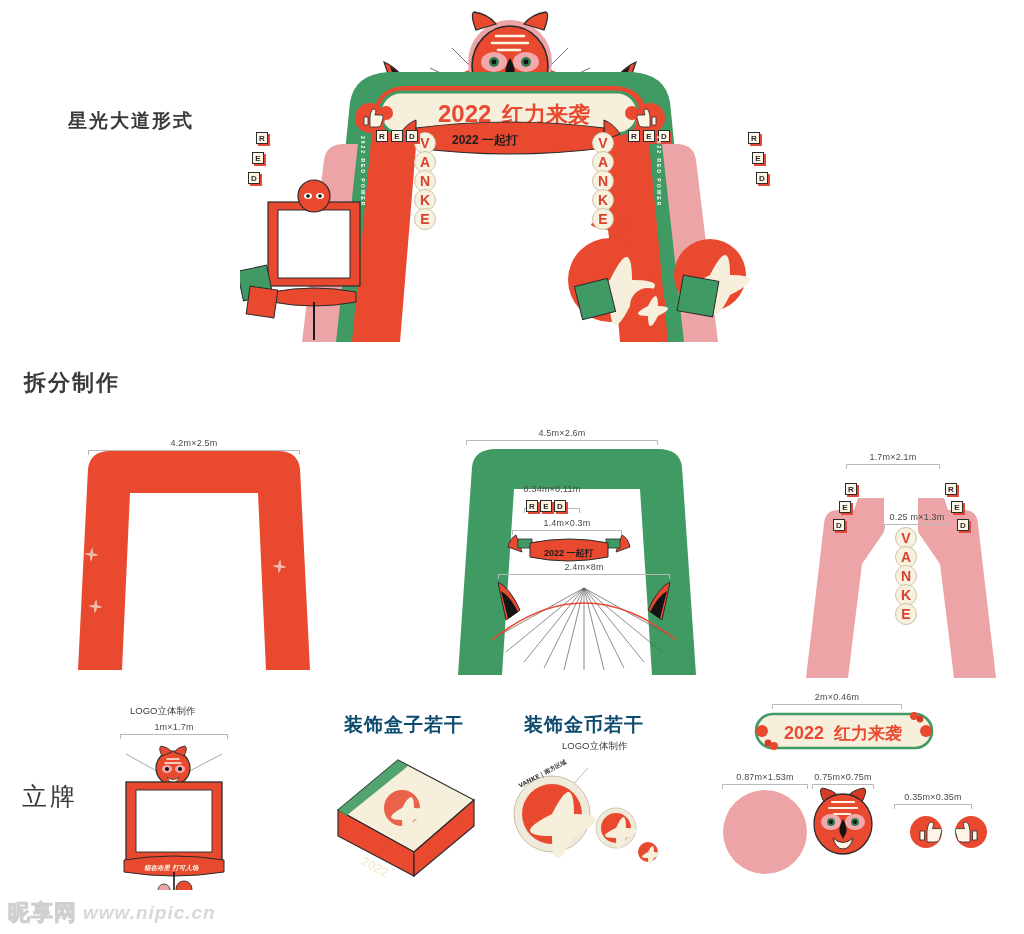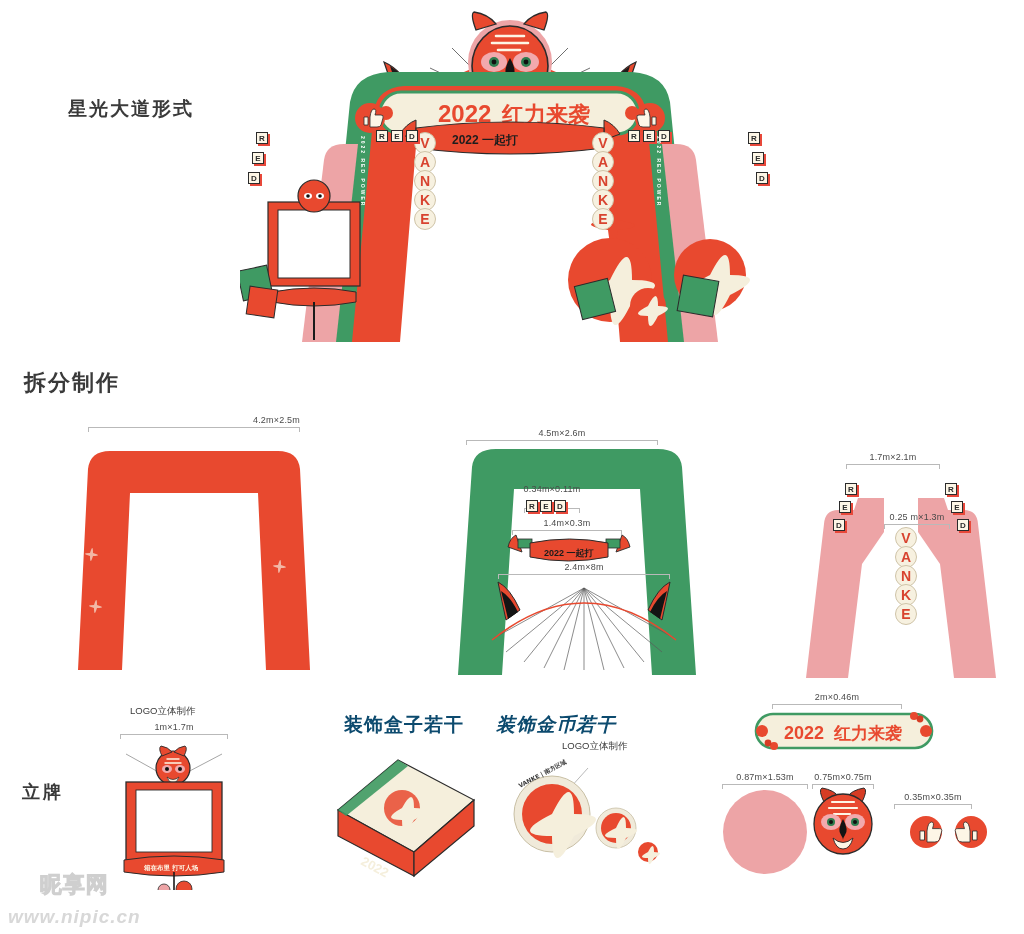"星光大道形式" div.h-sub { margin-top: none -> 12px }
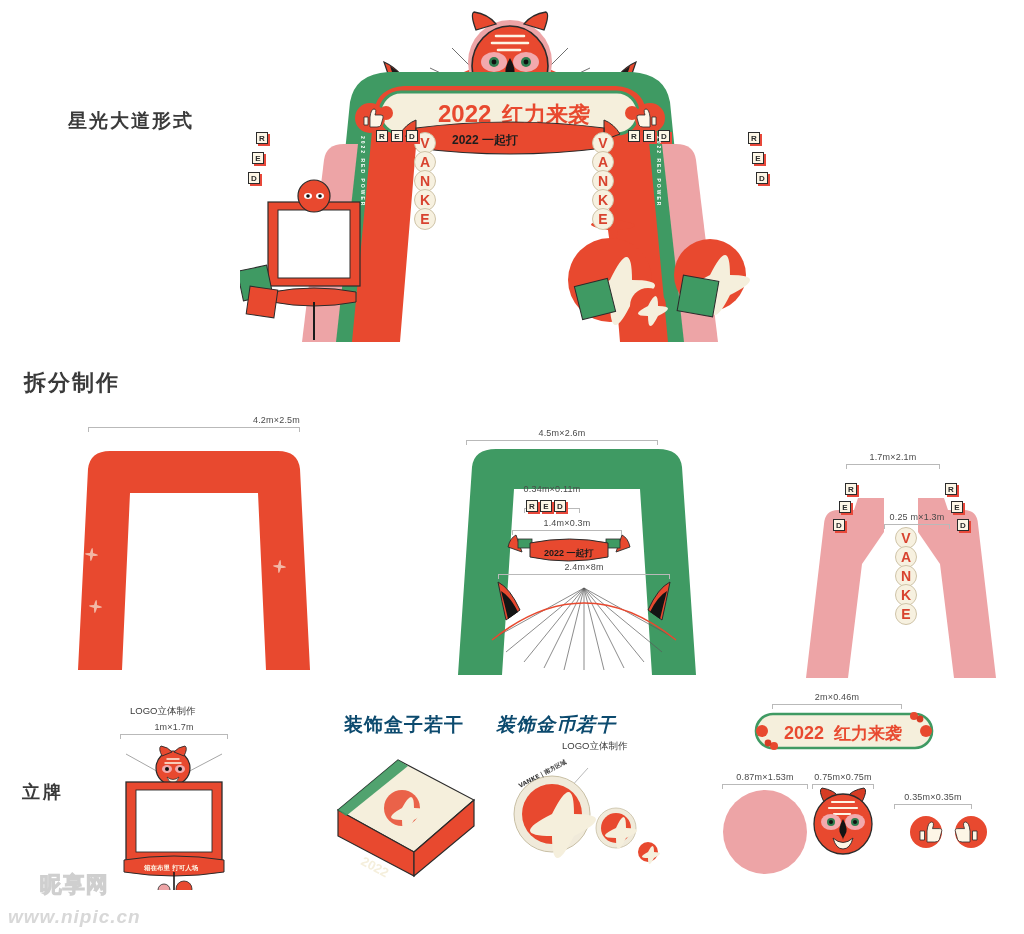"4.2m×2.5m" div.abs { align-items: flex-end -> none; top: 415px -> 438px }
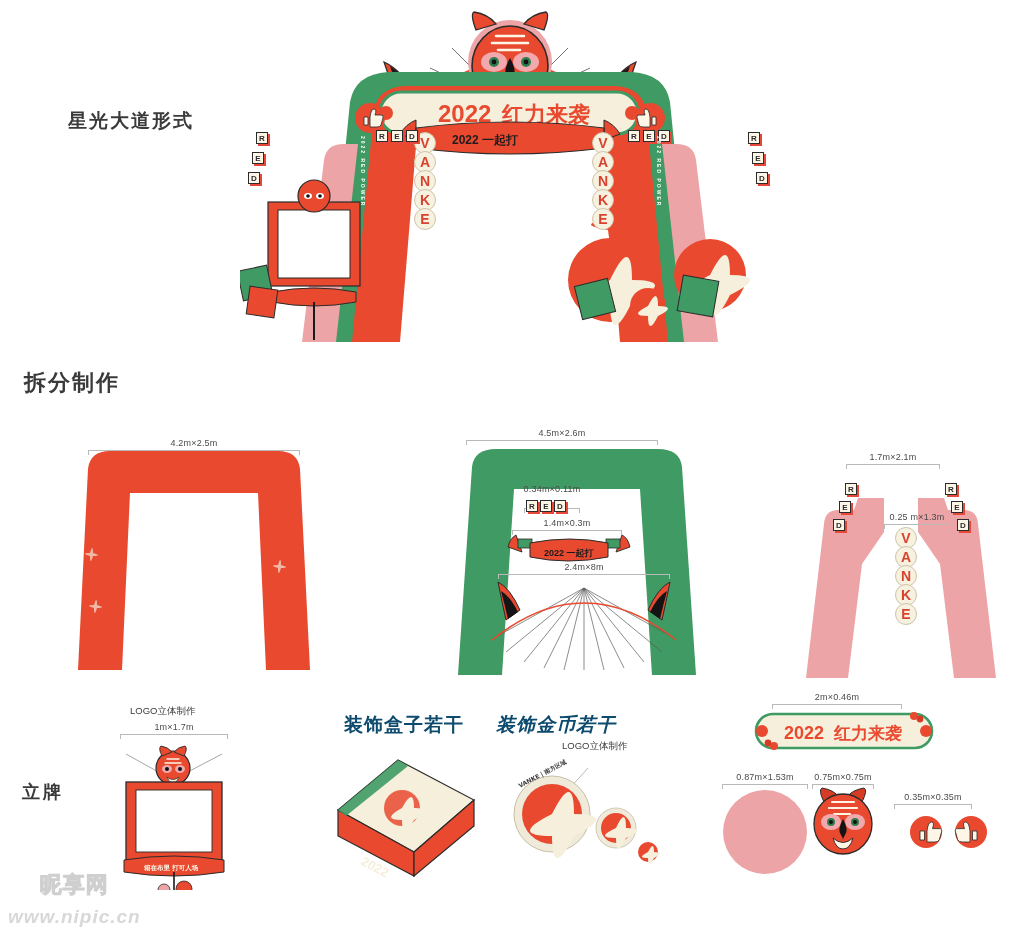"装饰金币若干" div.abs { font-style: italic -> none; left: 496px -> 524px }
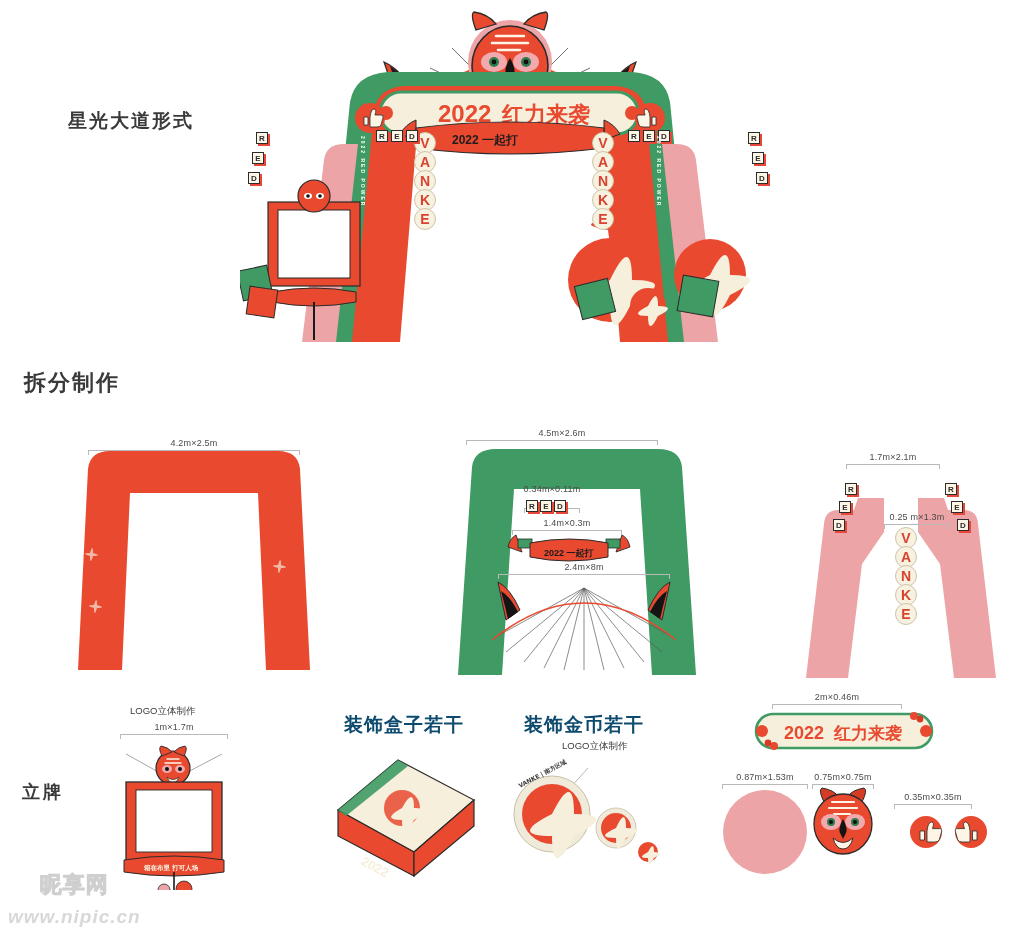"立牌" .h-big { font-size: 18px -> 25px; font-weight: bold -> normal }
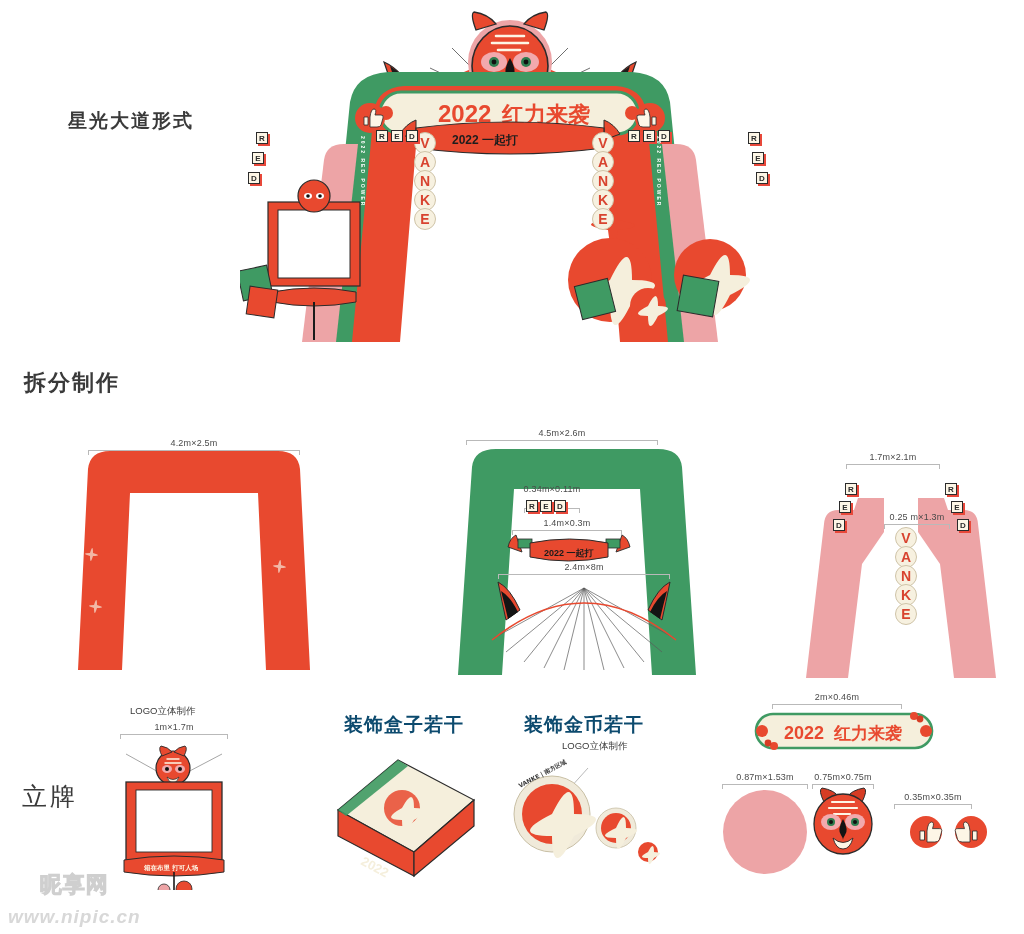"箱在布里 打可人场" div.abs { font-style: none -> italic }
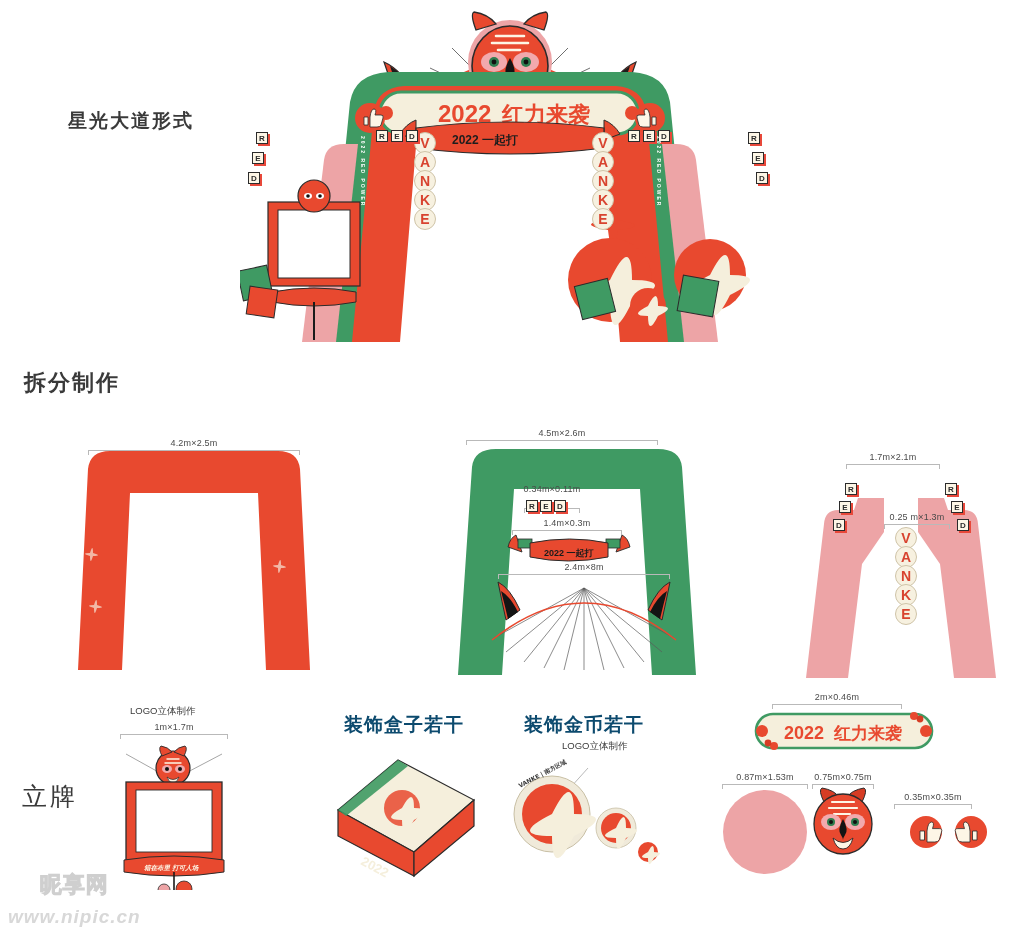"昵享网" .wm-left { flex-direction: column -> none }
